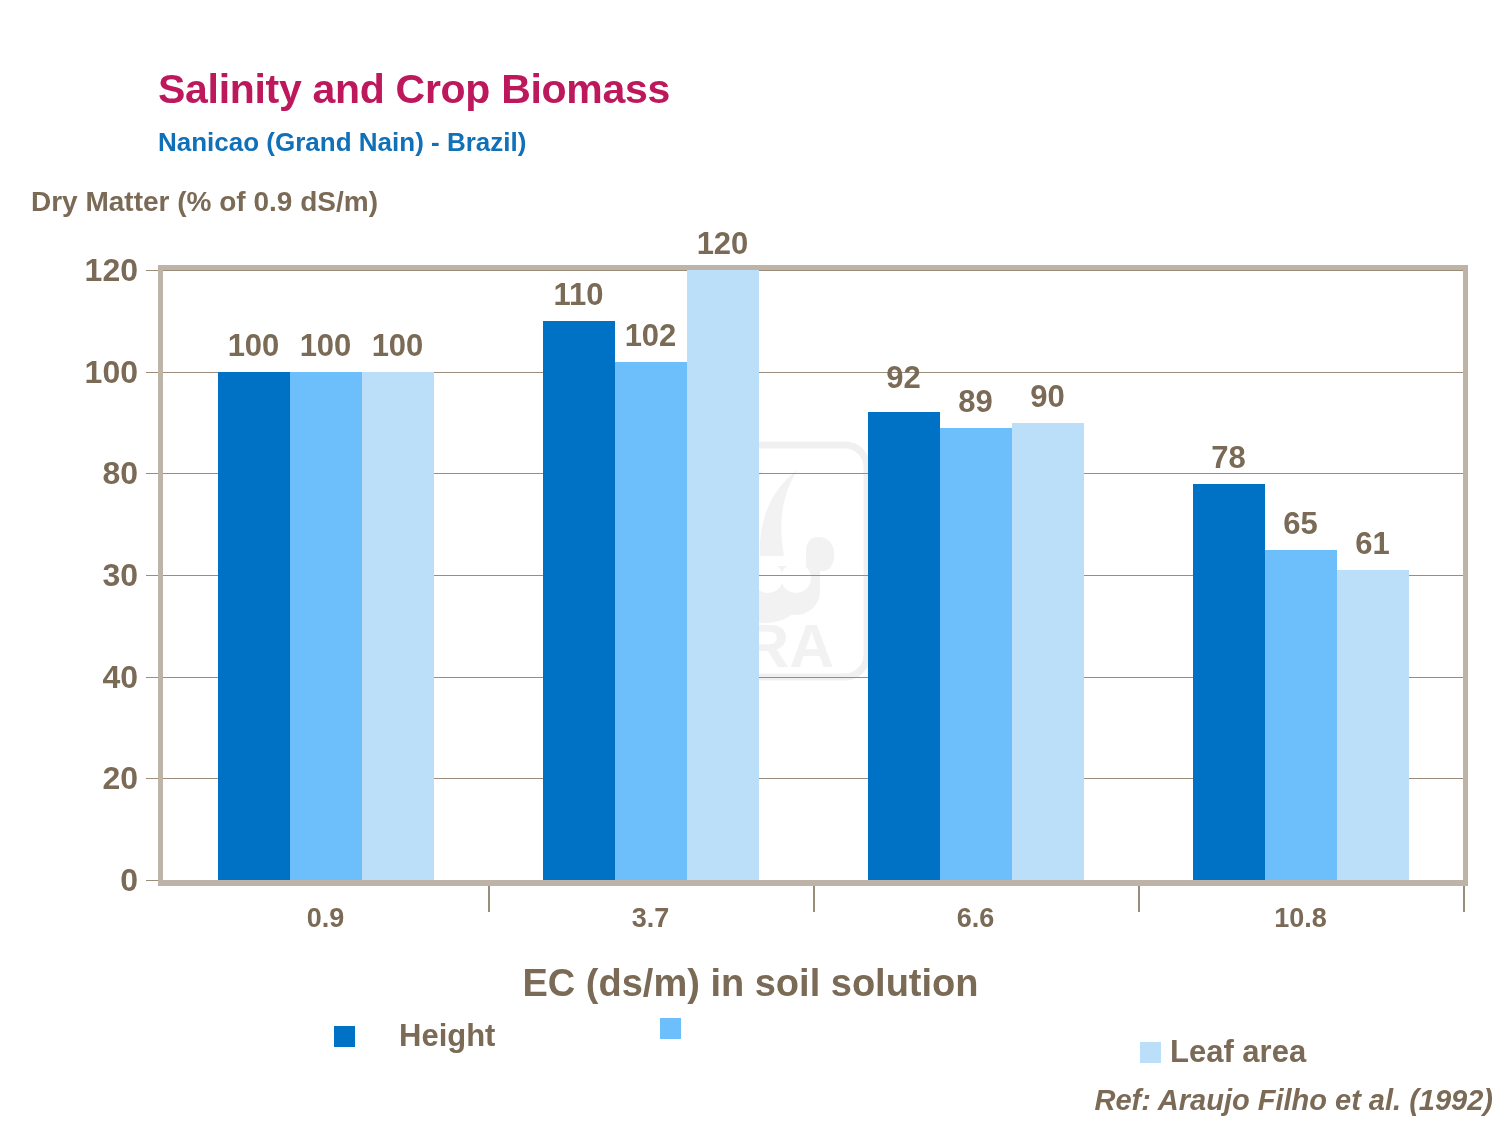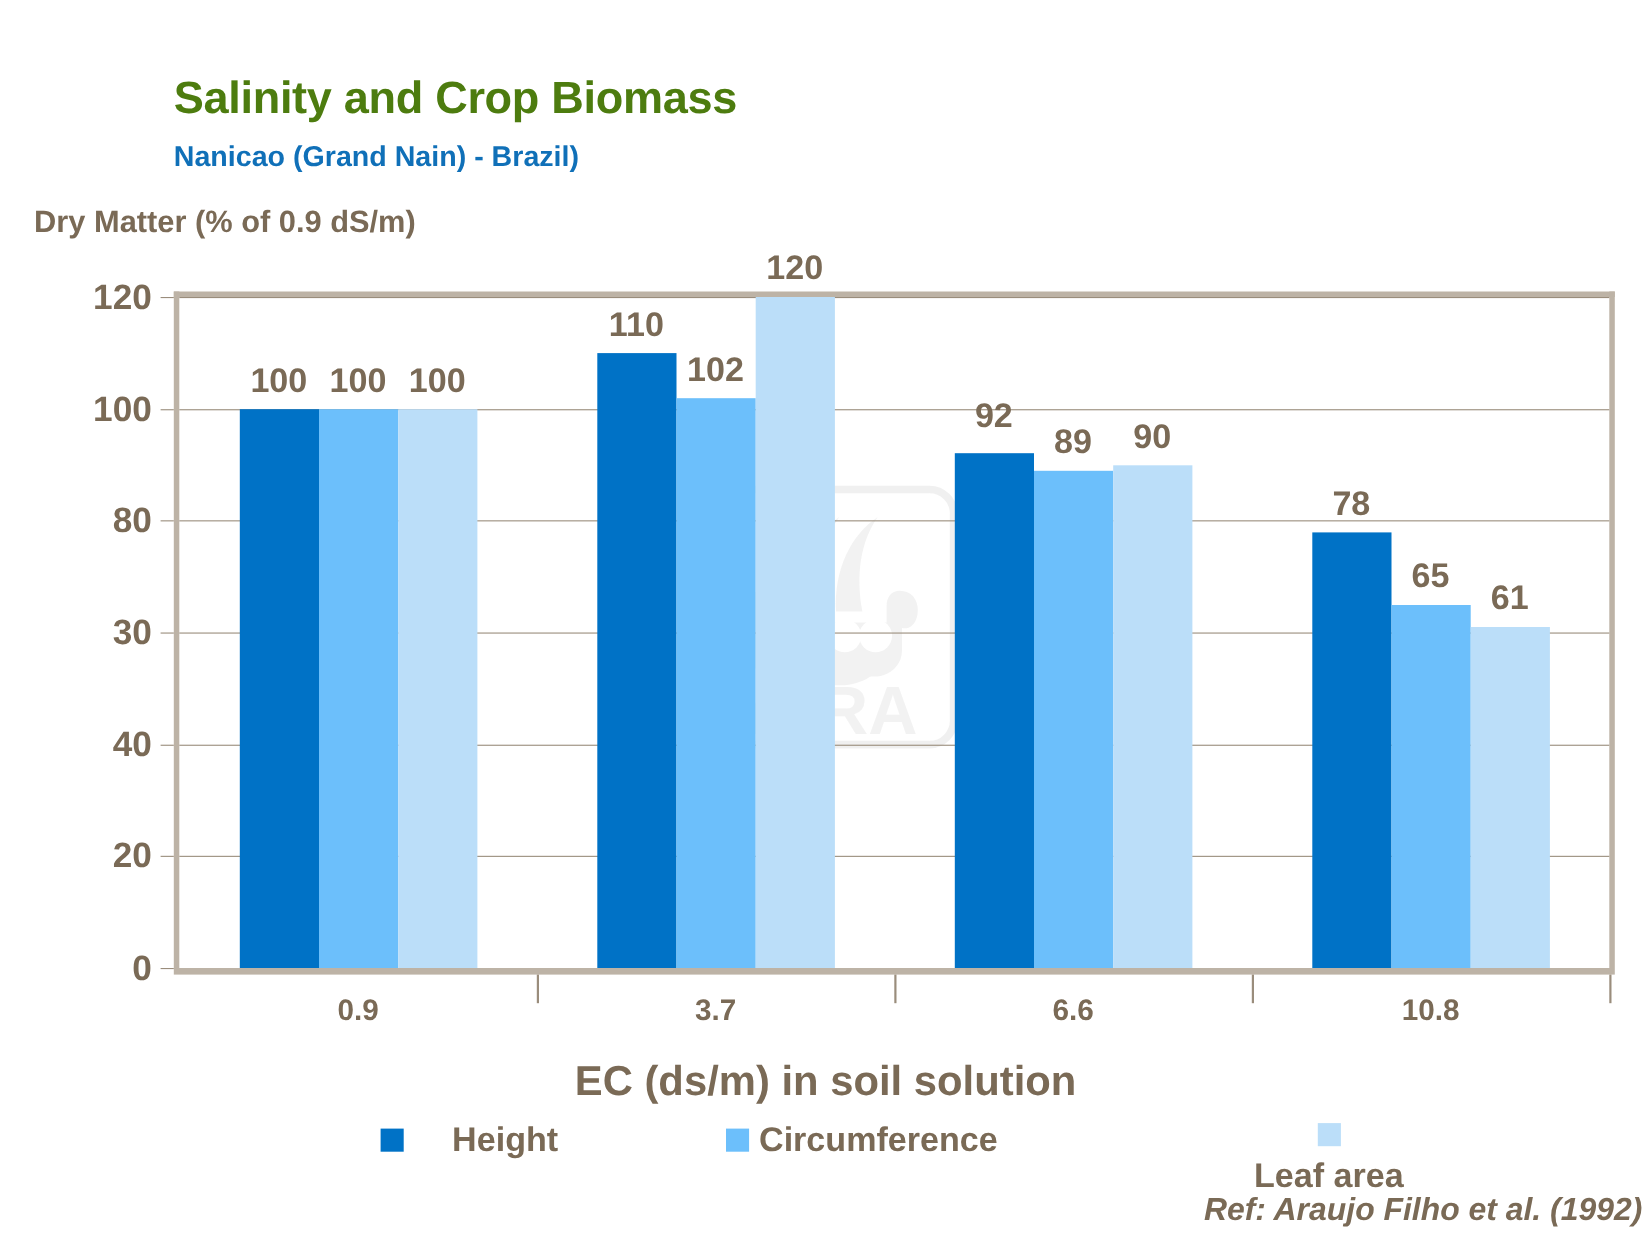"Salinity and Crop Biomass" #chart-title { color: #4d7c0f -> #be185d }
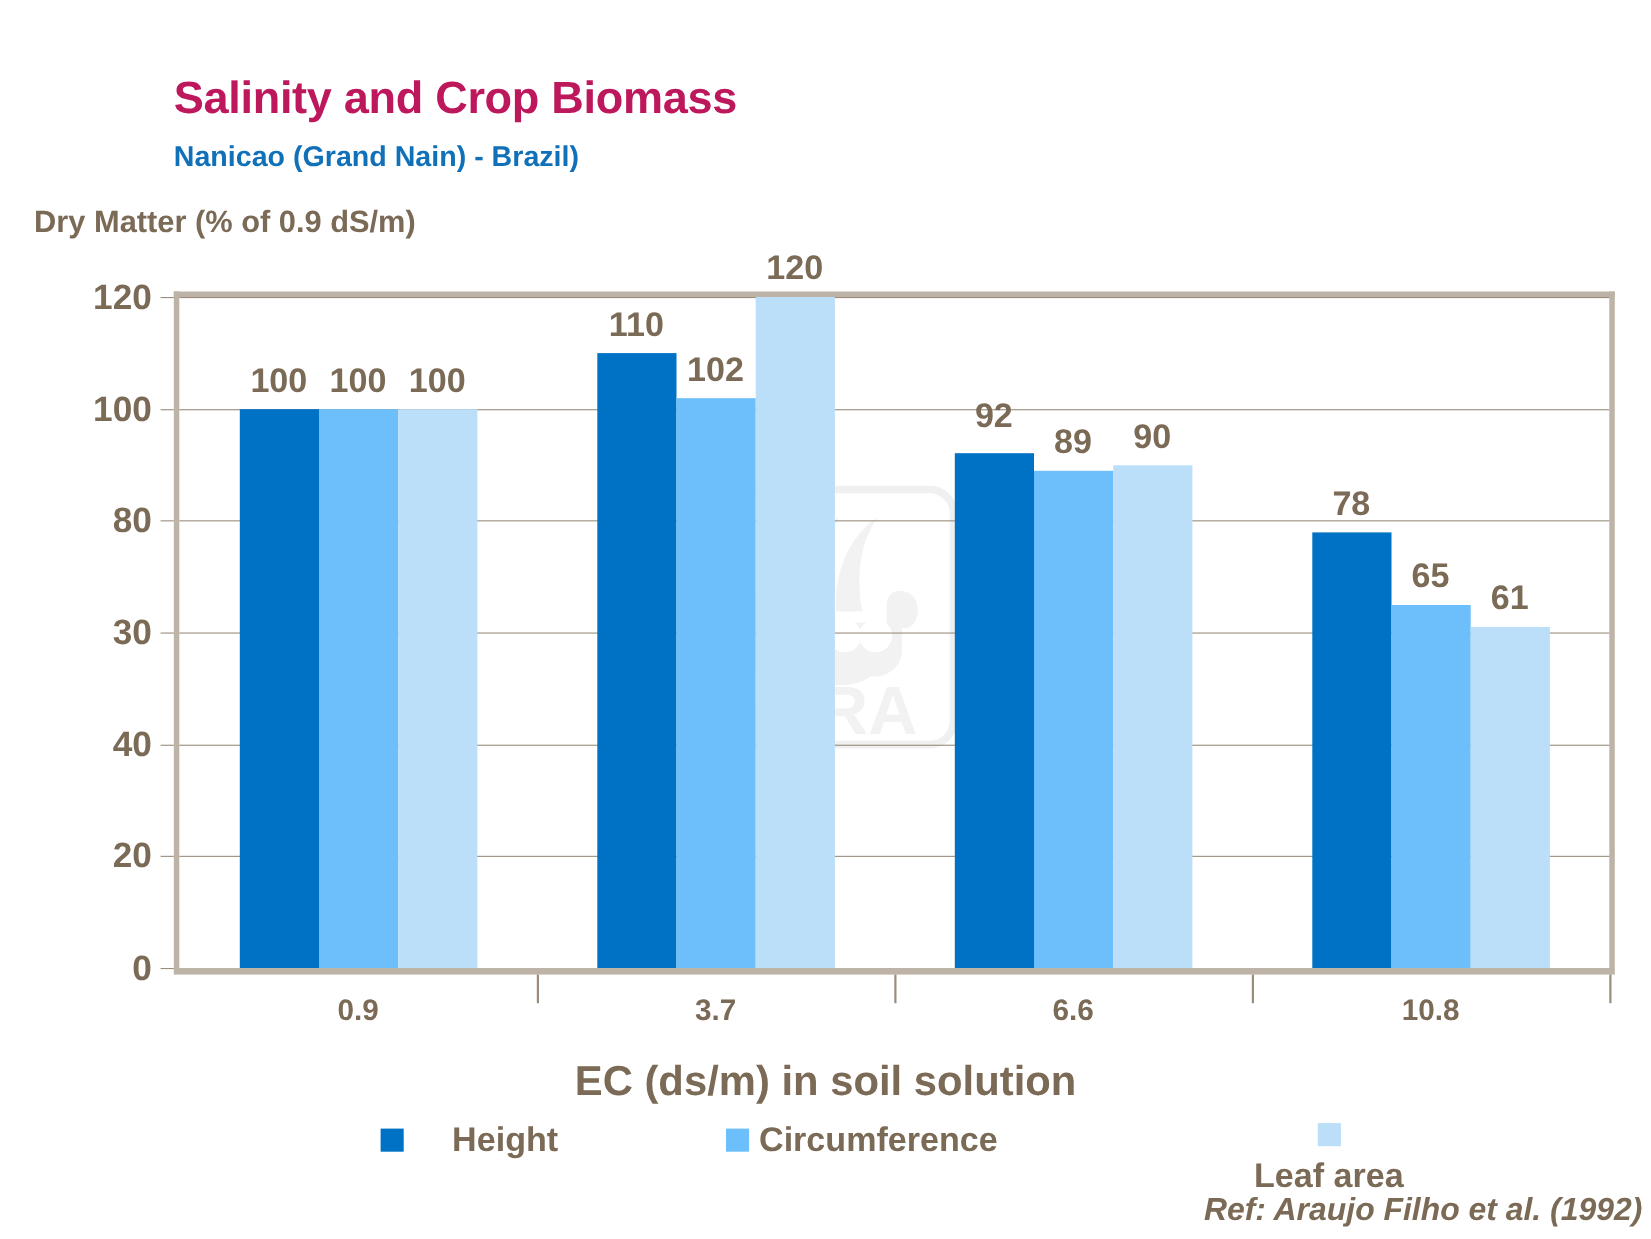"Height" div.legend-item { left: 16px -> 4px }
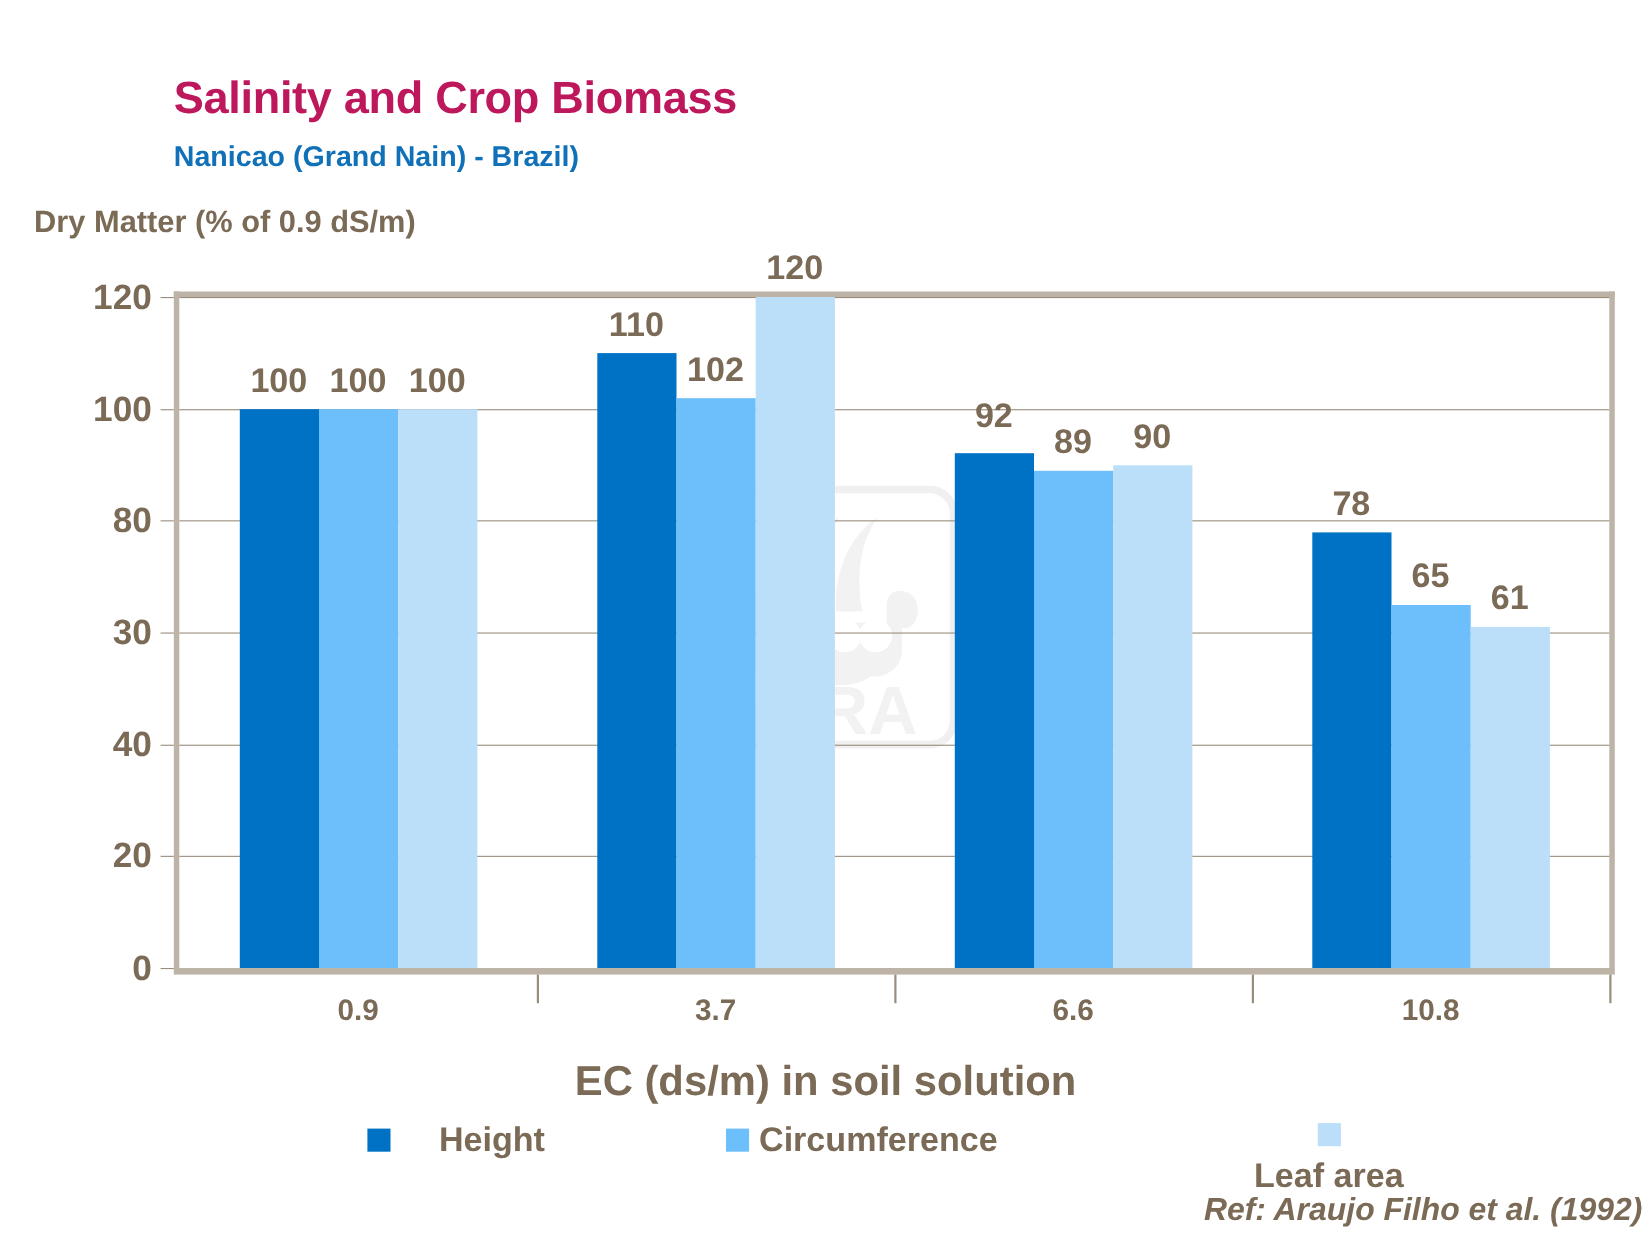"Circumference" span.legend-label { html: <span>Circumference</span> -> none }
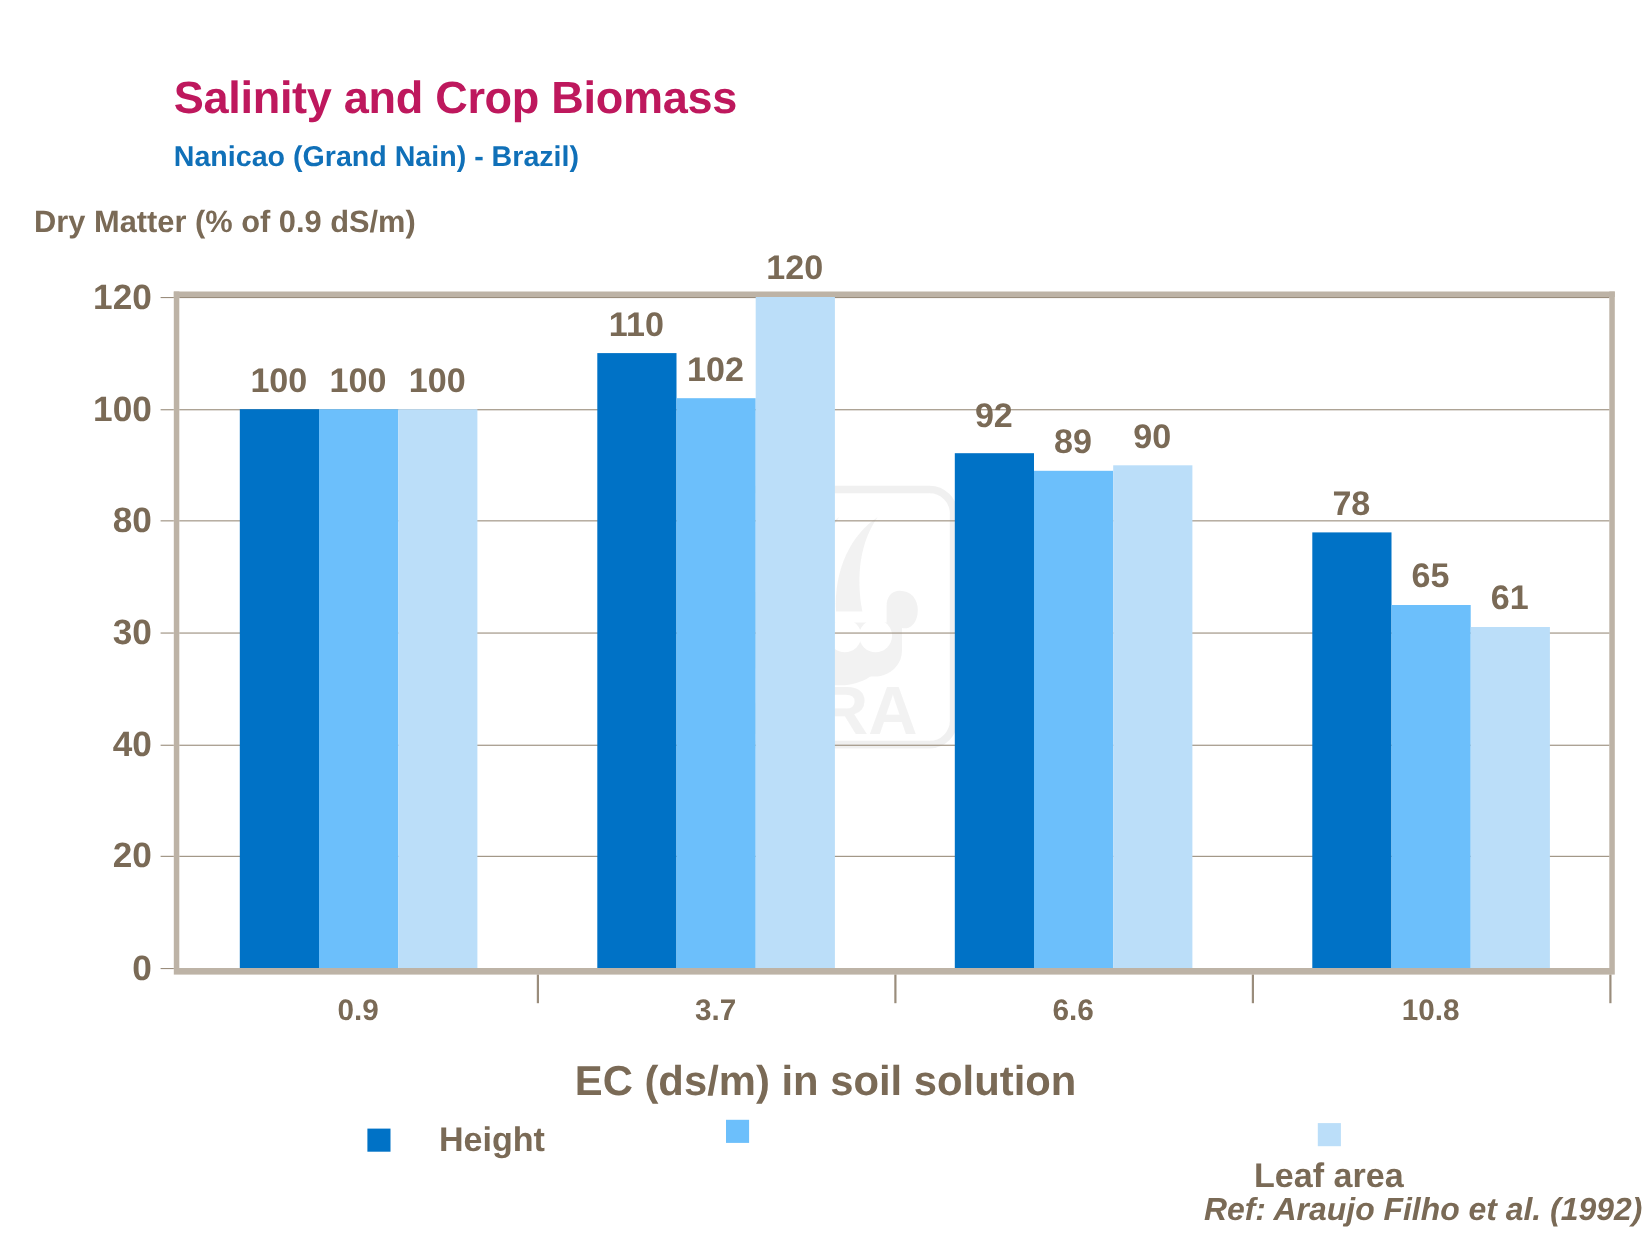"Leaf area" div.legend-item { flex-direction: column -> none; top: 3px -> 16px }
